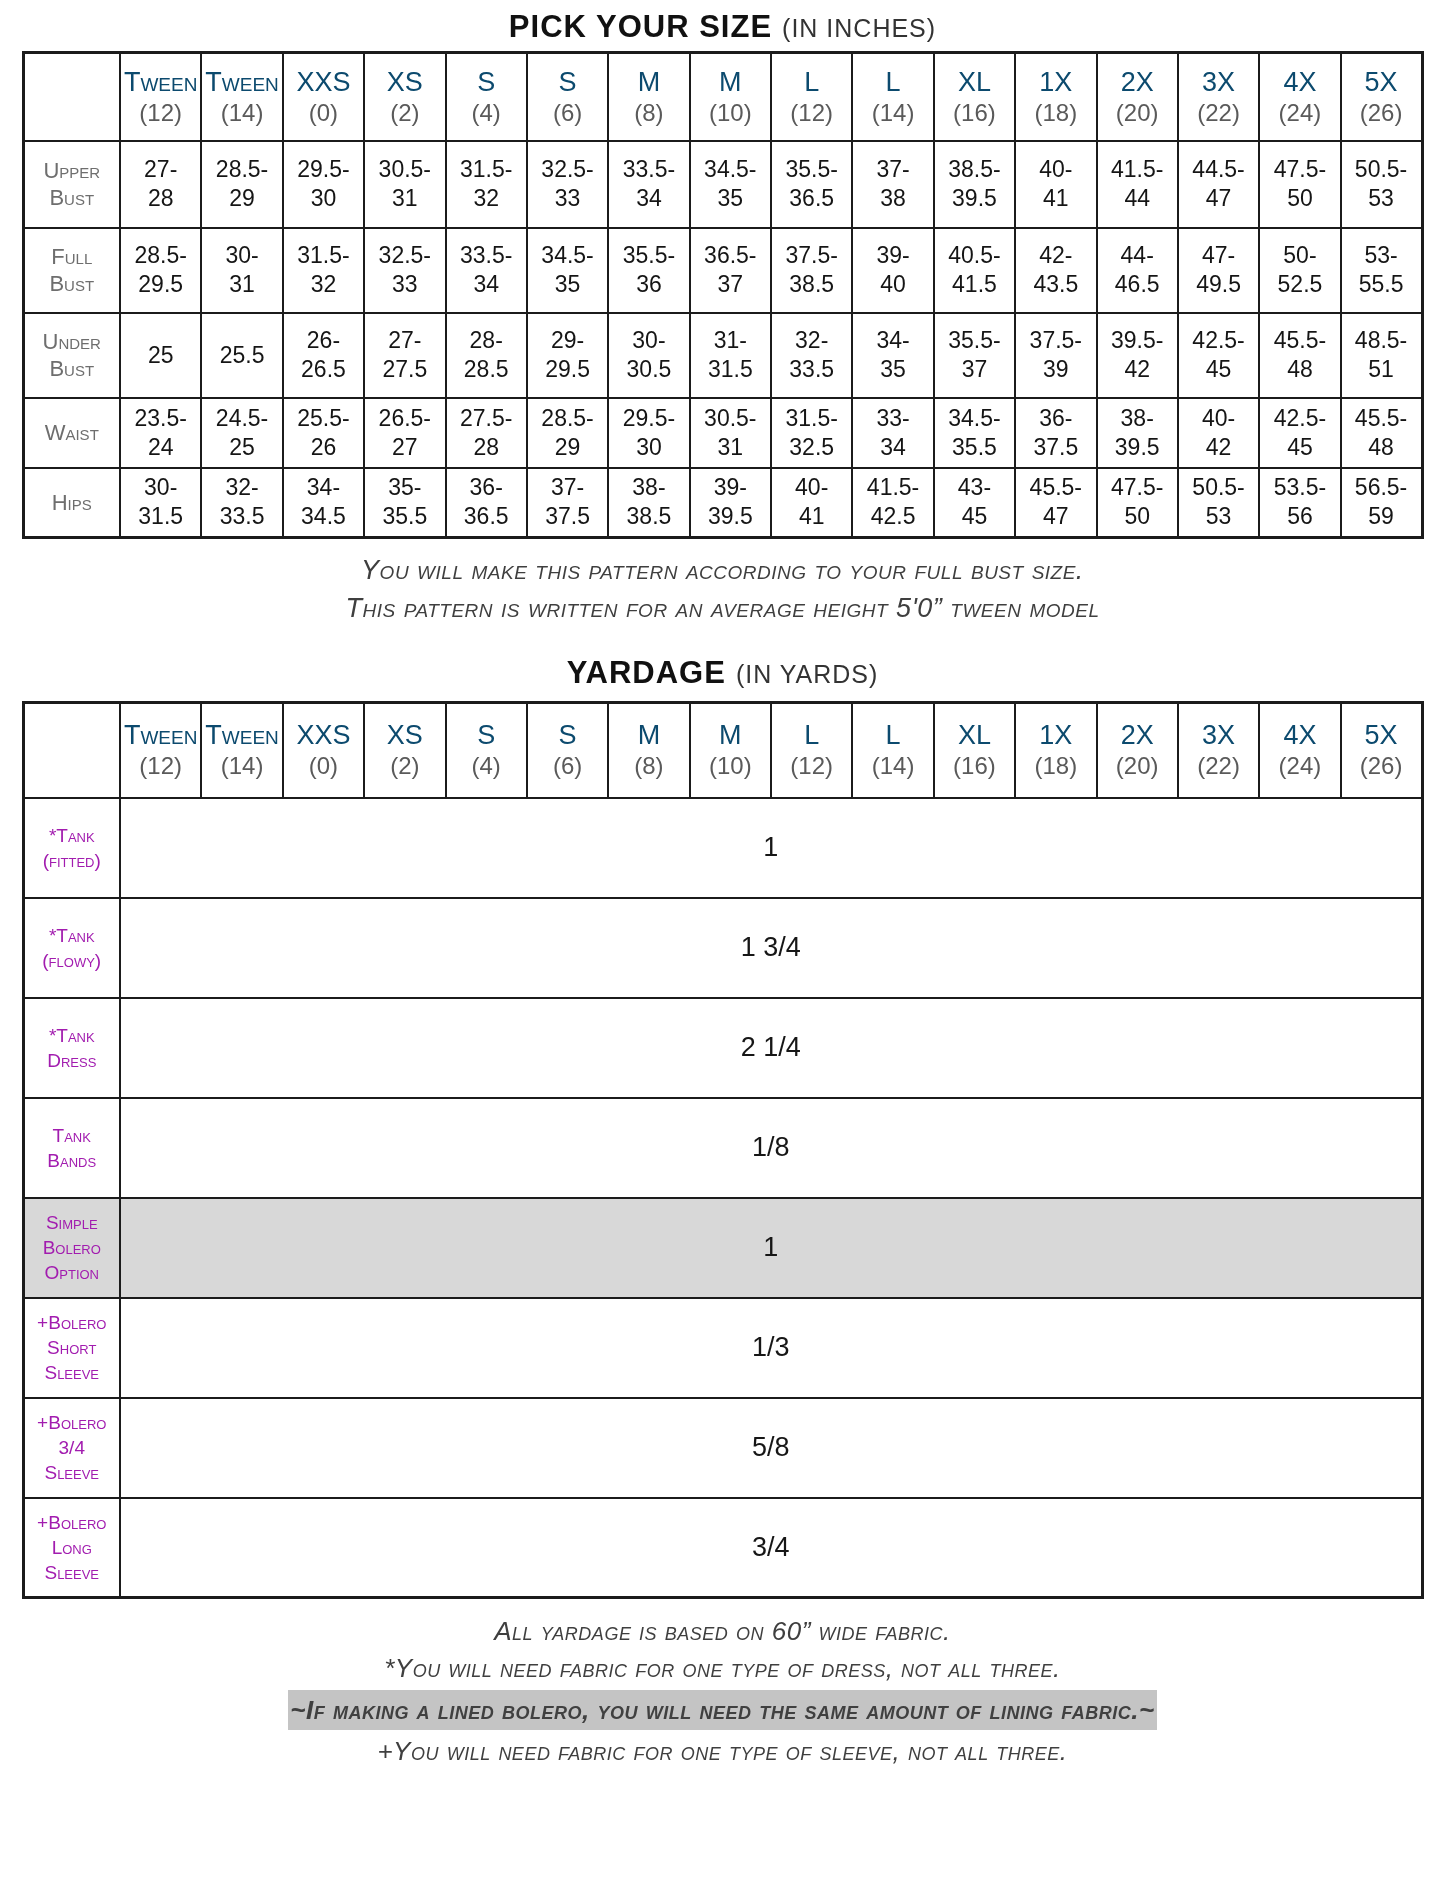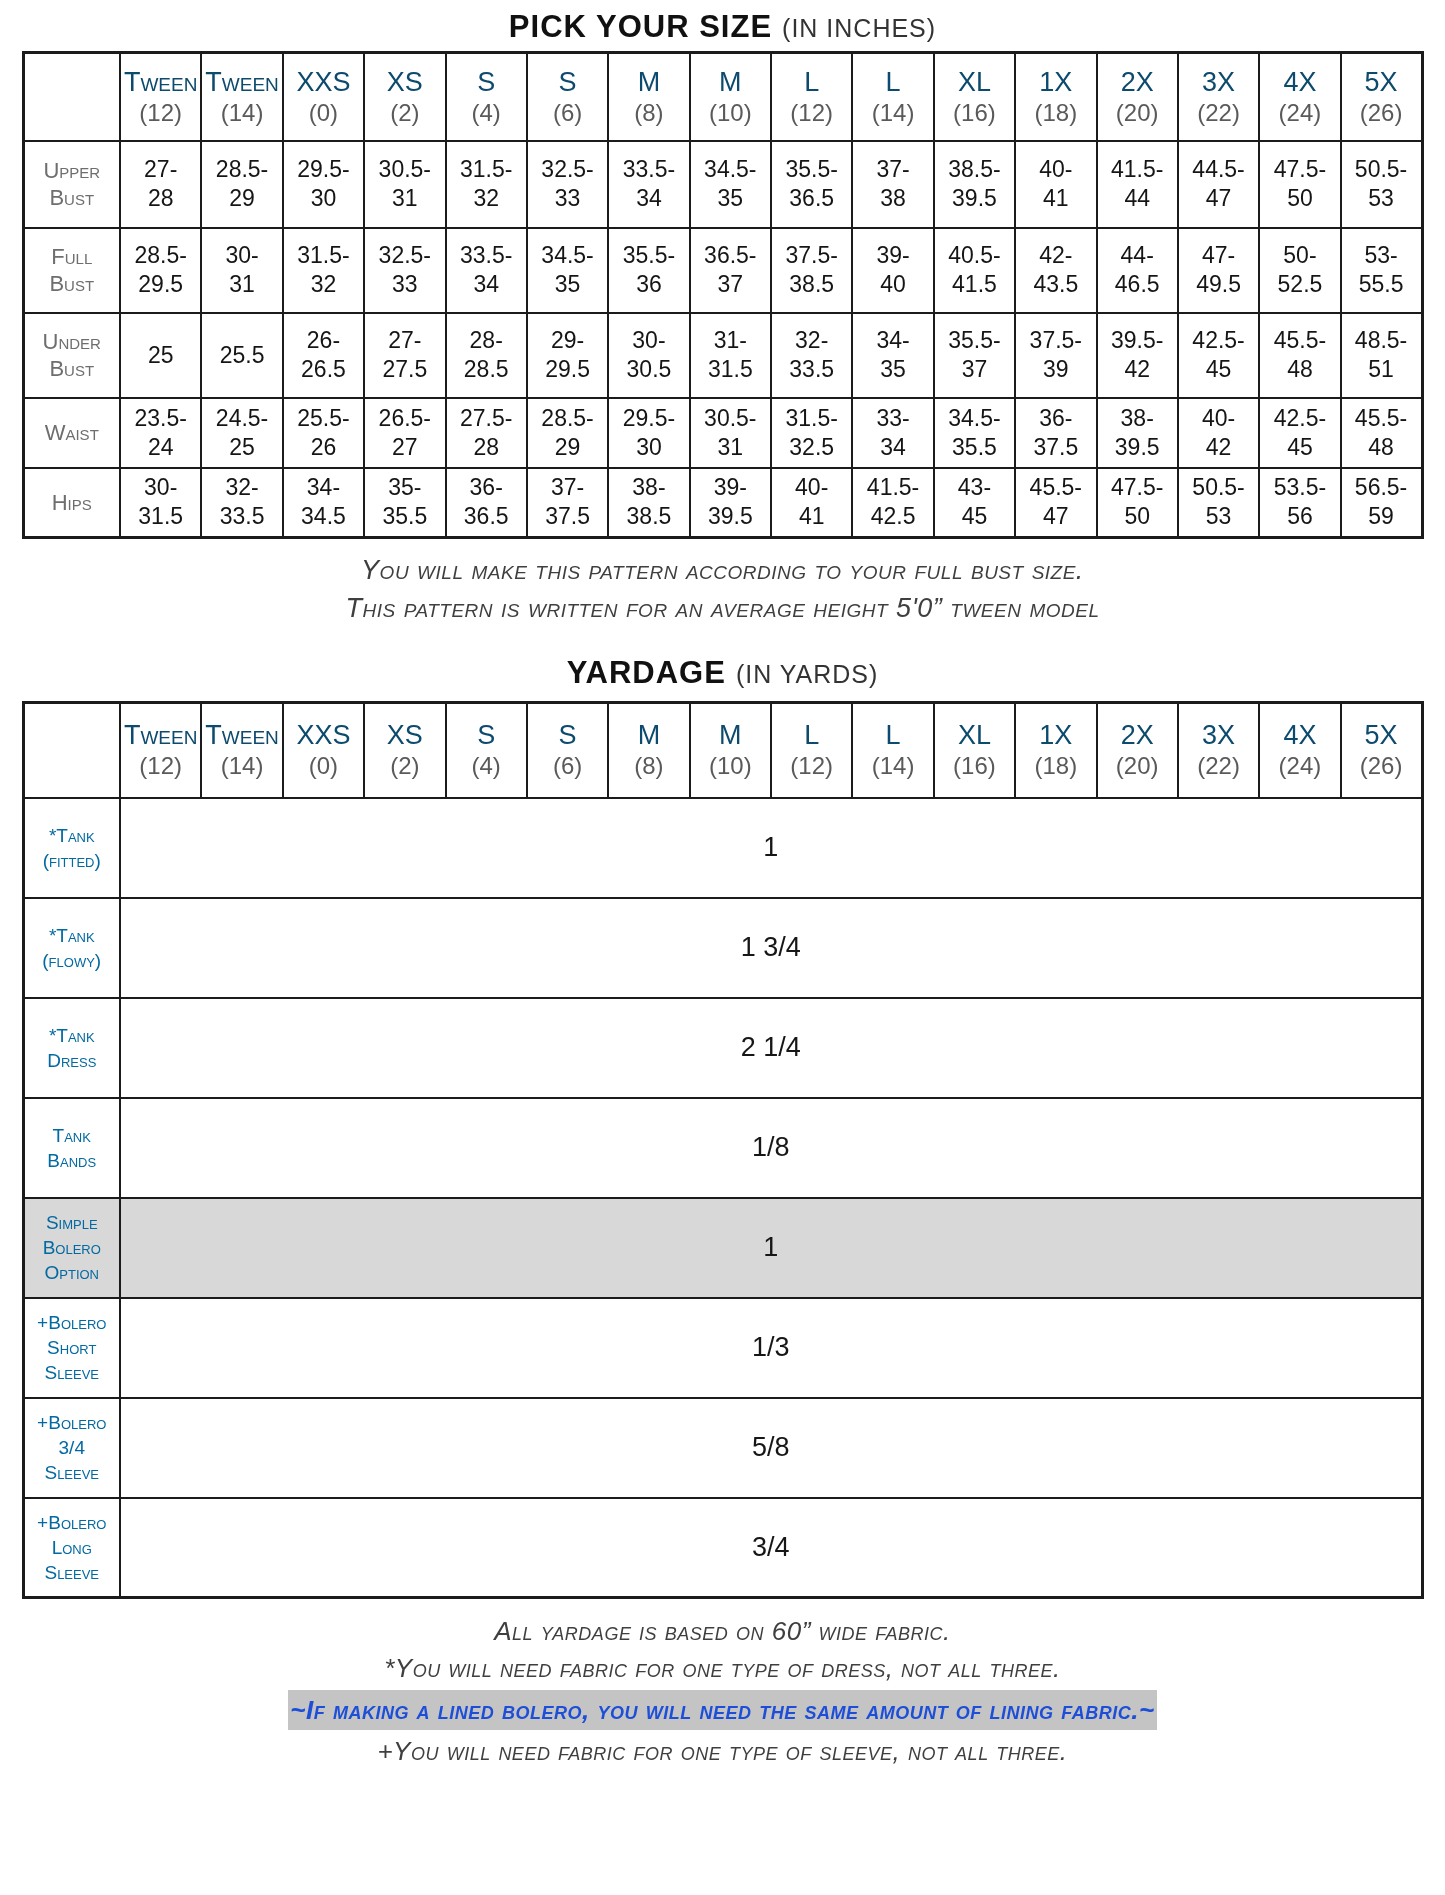"*Tank" th.y-label { color: #0369a1 -> #a21caf }
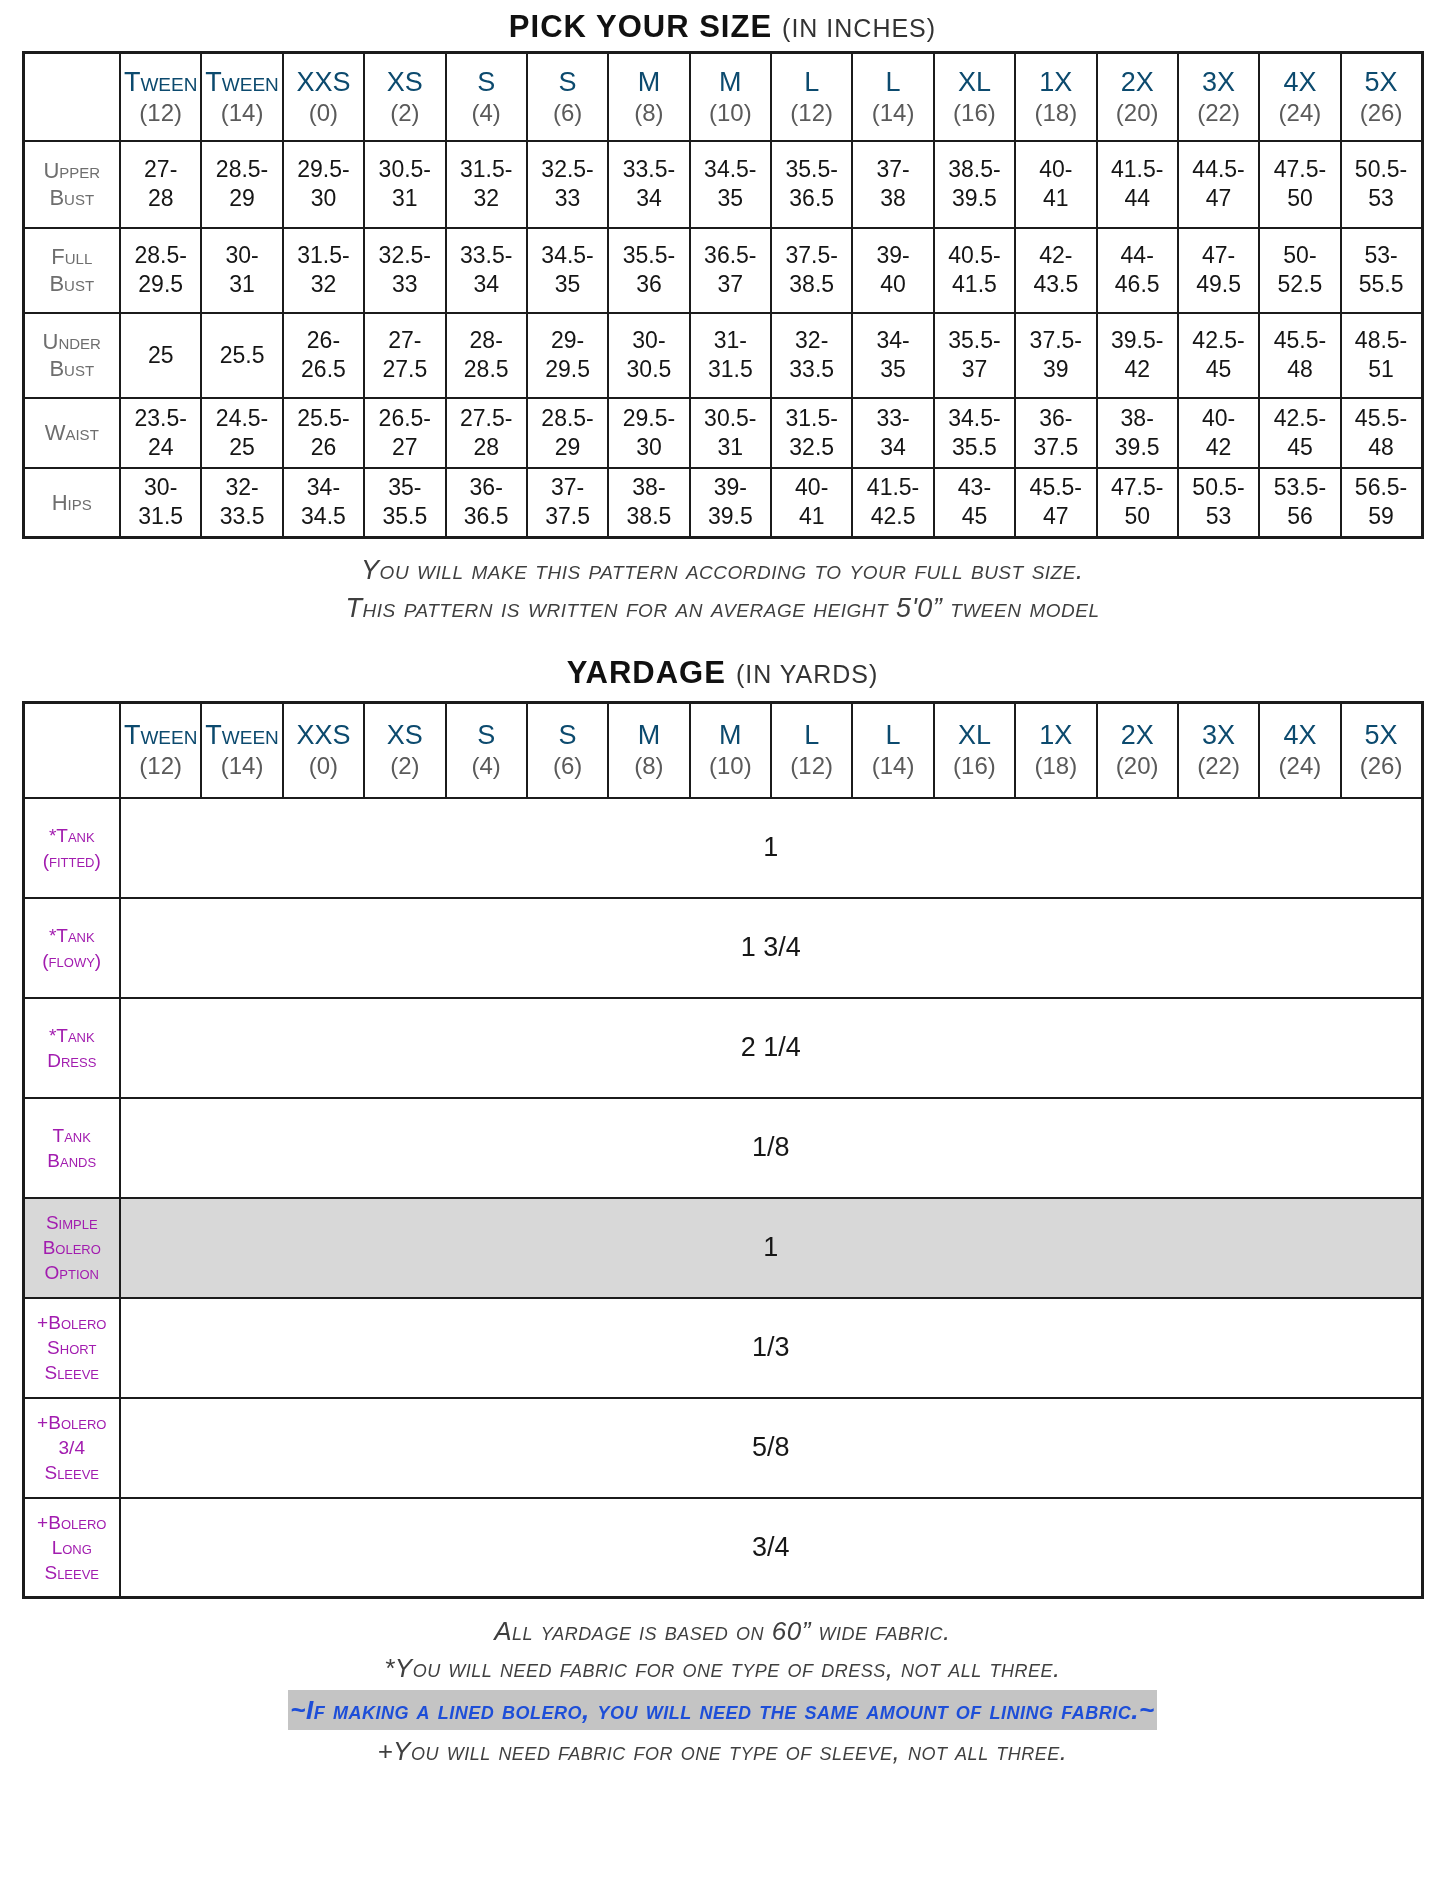"~If making a lined bolero," .notes-yardage .hl { color: #1d4ed8 -> #404040 }
